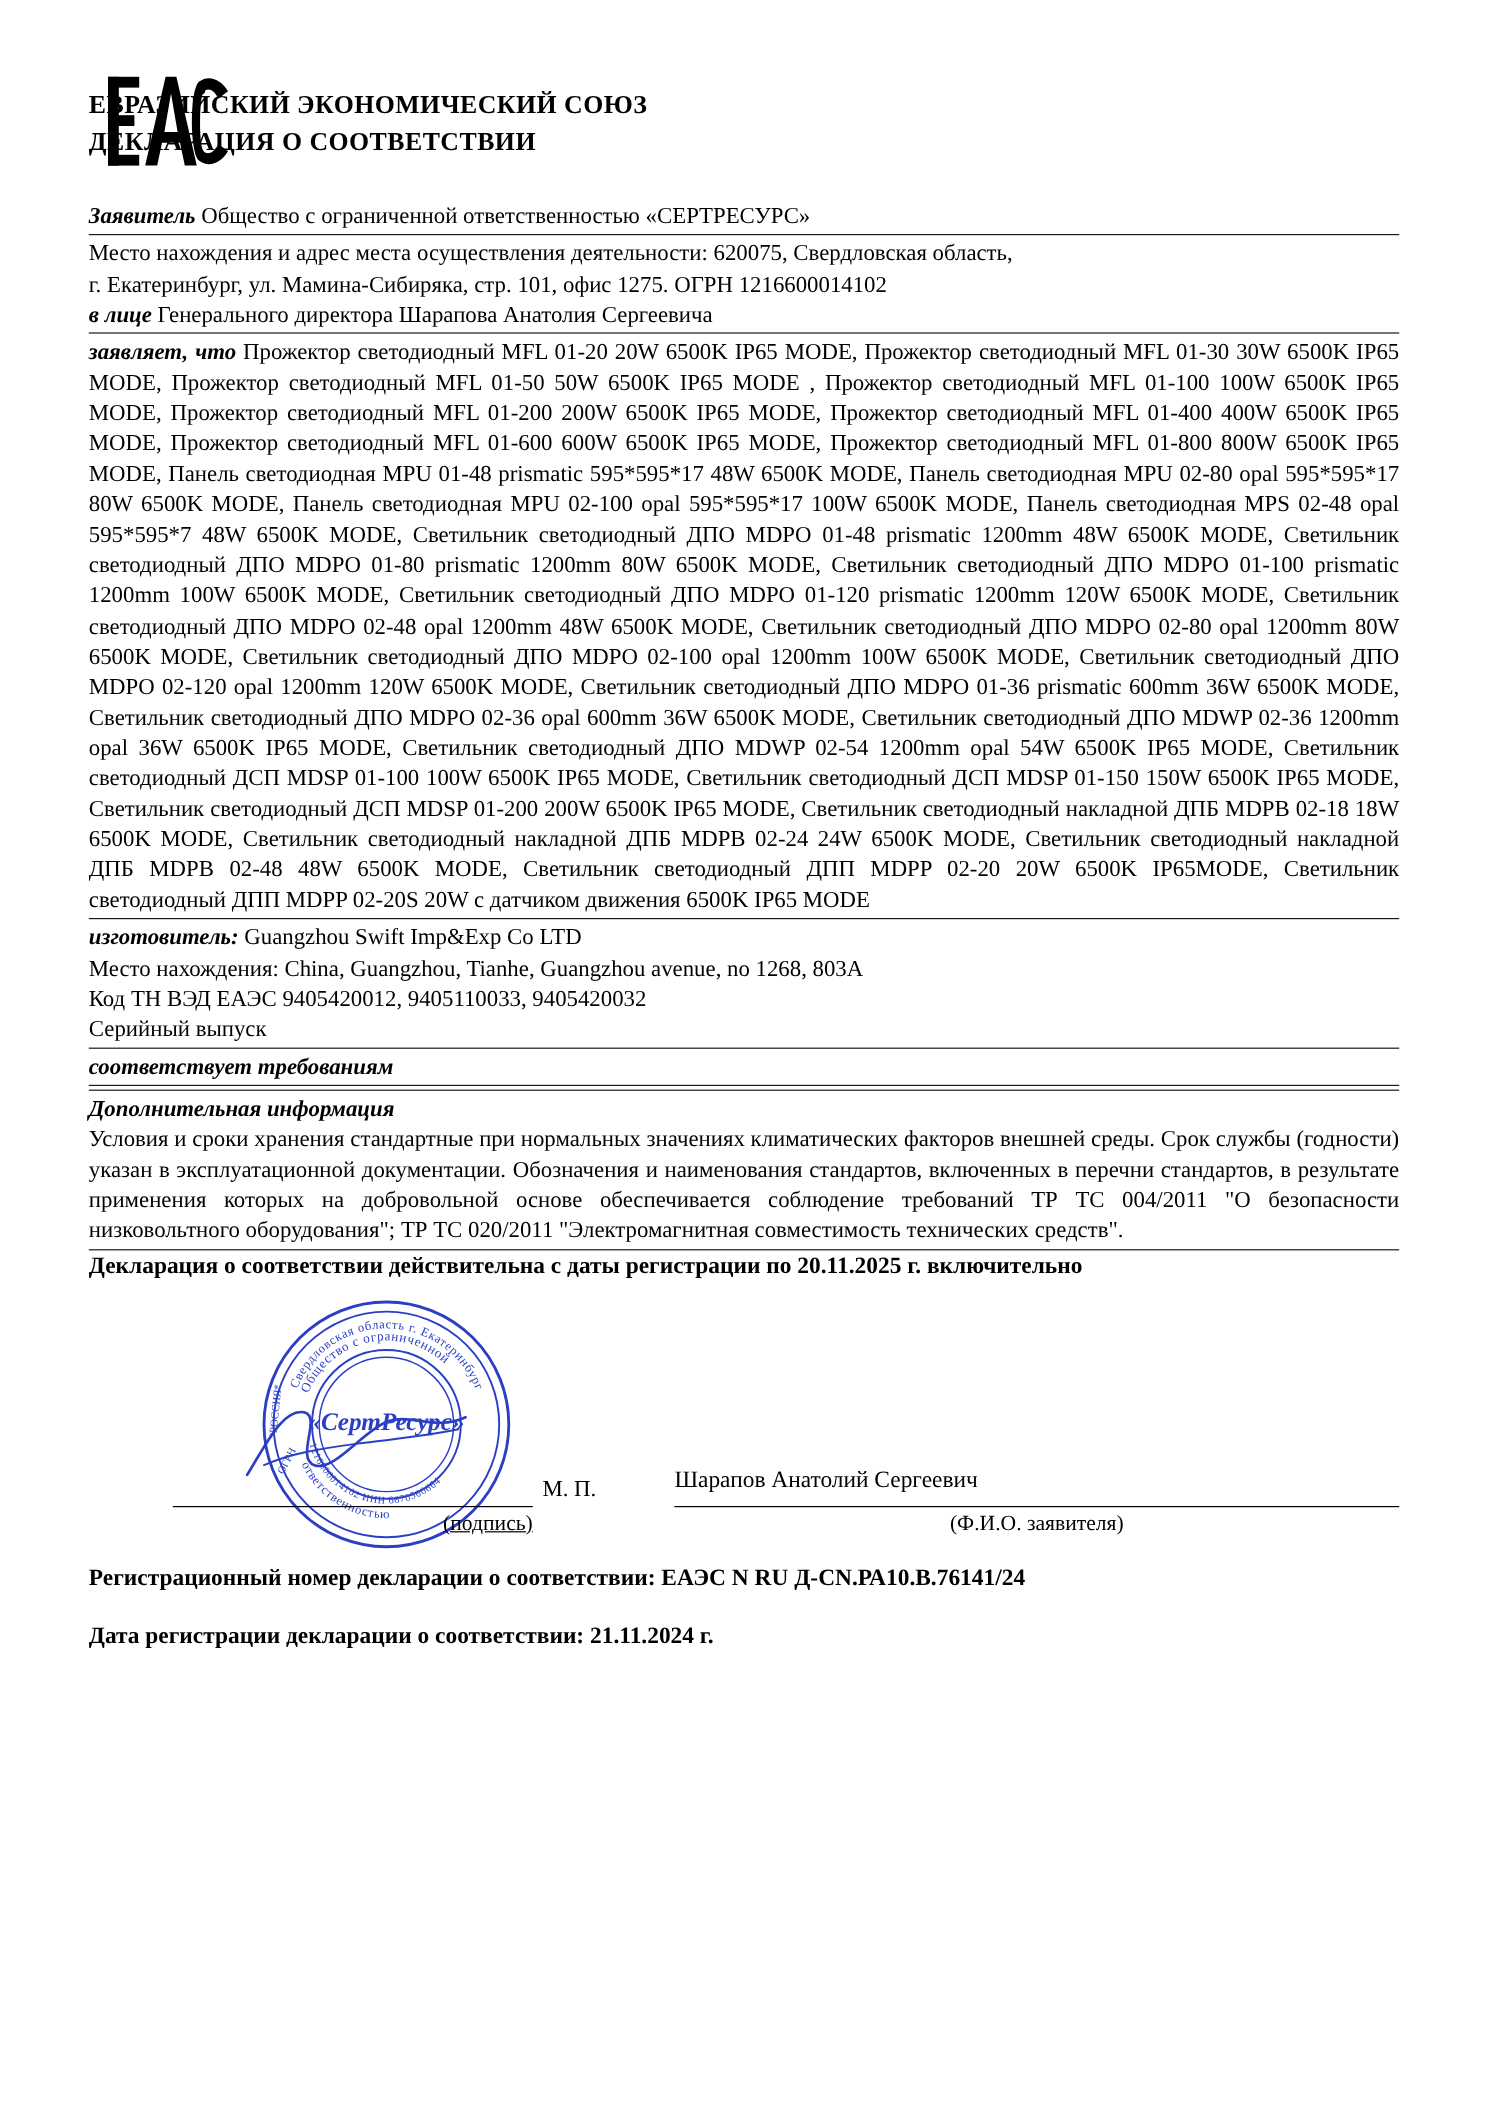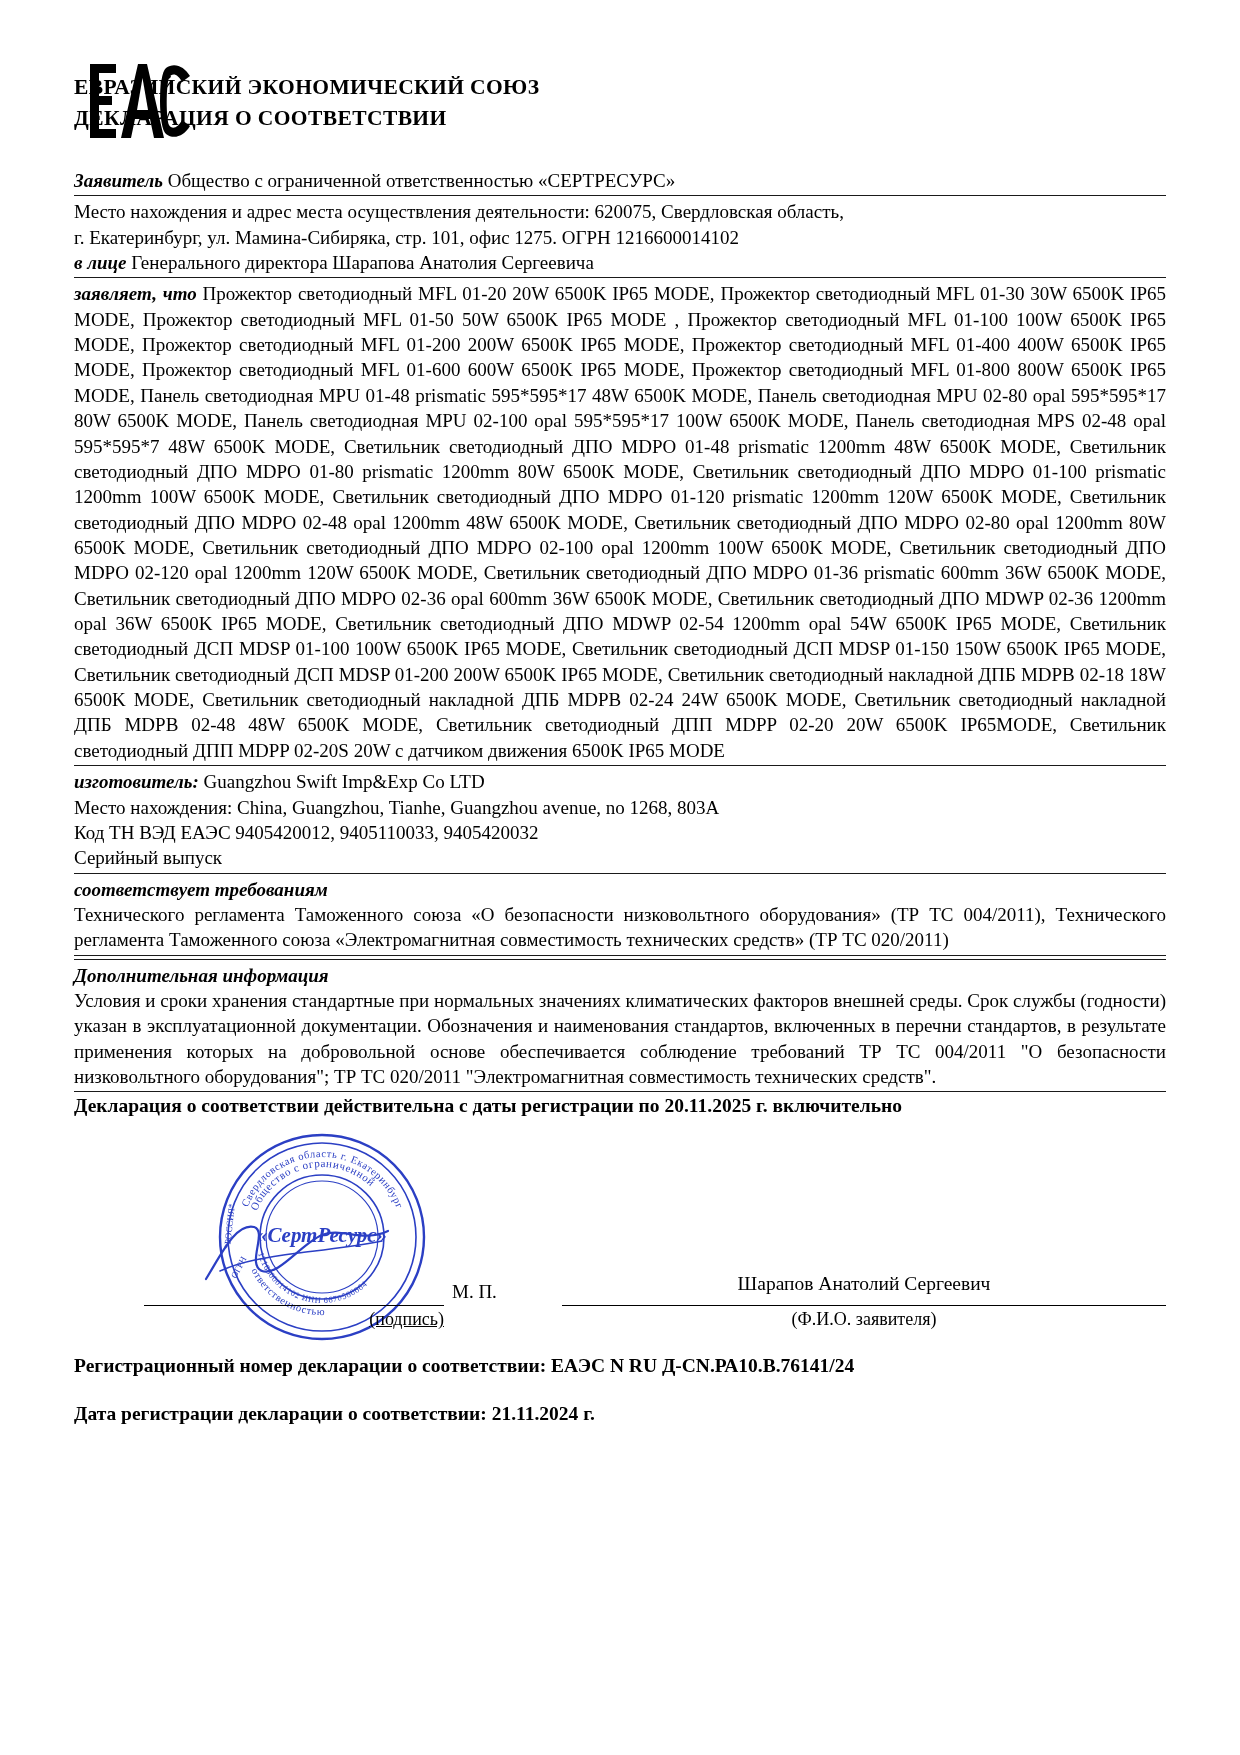"Технического регламента Таможенного" p { html: <p>Технического регламента Таможенного союза «О безопасности низковольтного оборудования» (ТР ТС 004/2011), Технического регламента Таможенного союза «Электромагнитная совместимость технических средств» (ТР ТС 020/2011)</p> -> none }
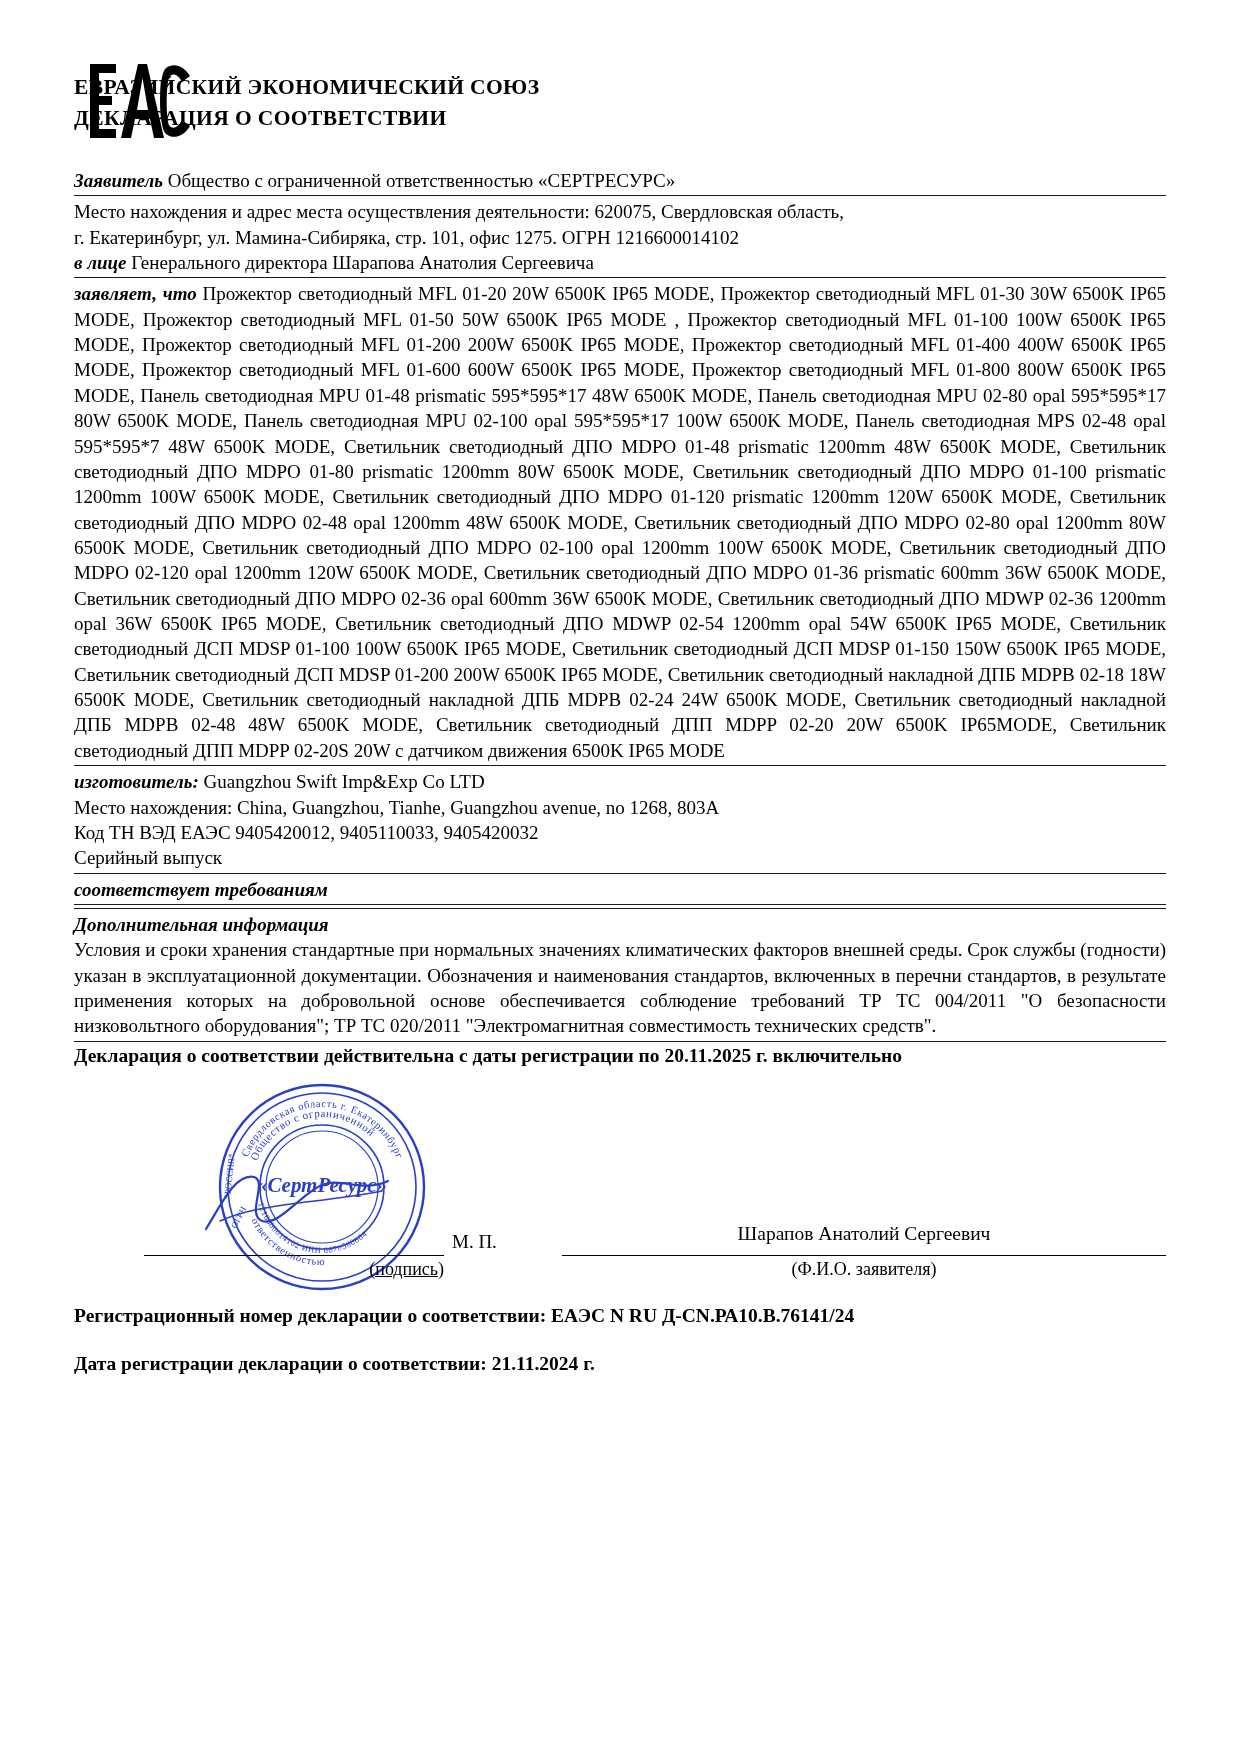"Шарапов Анатолий Сергеевич" .sig-name-right { text-align: center -> left }
